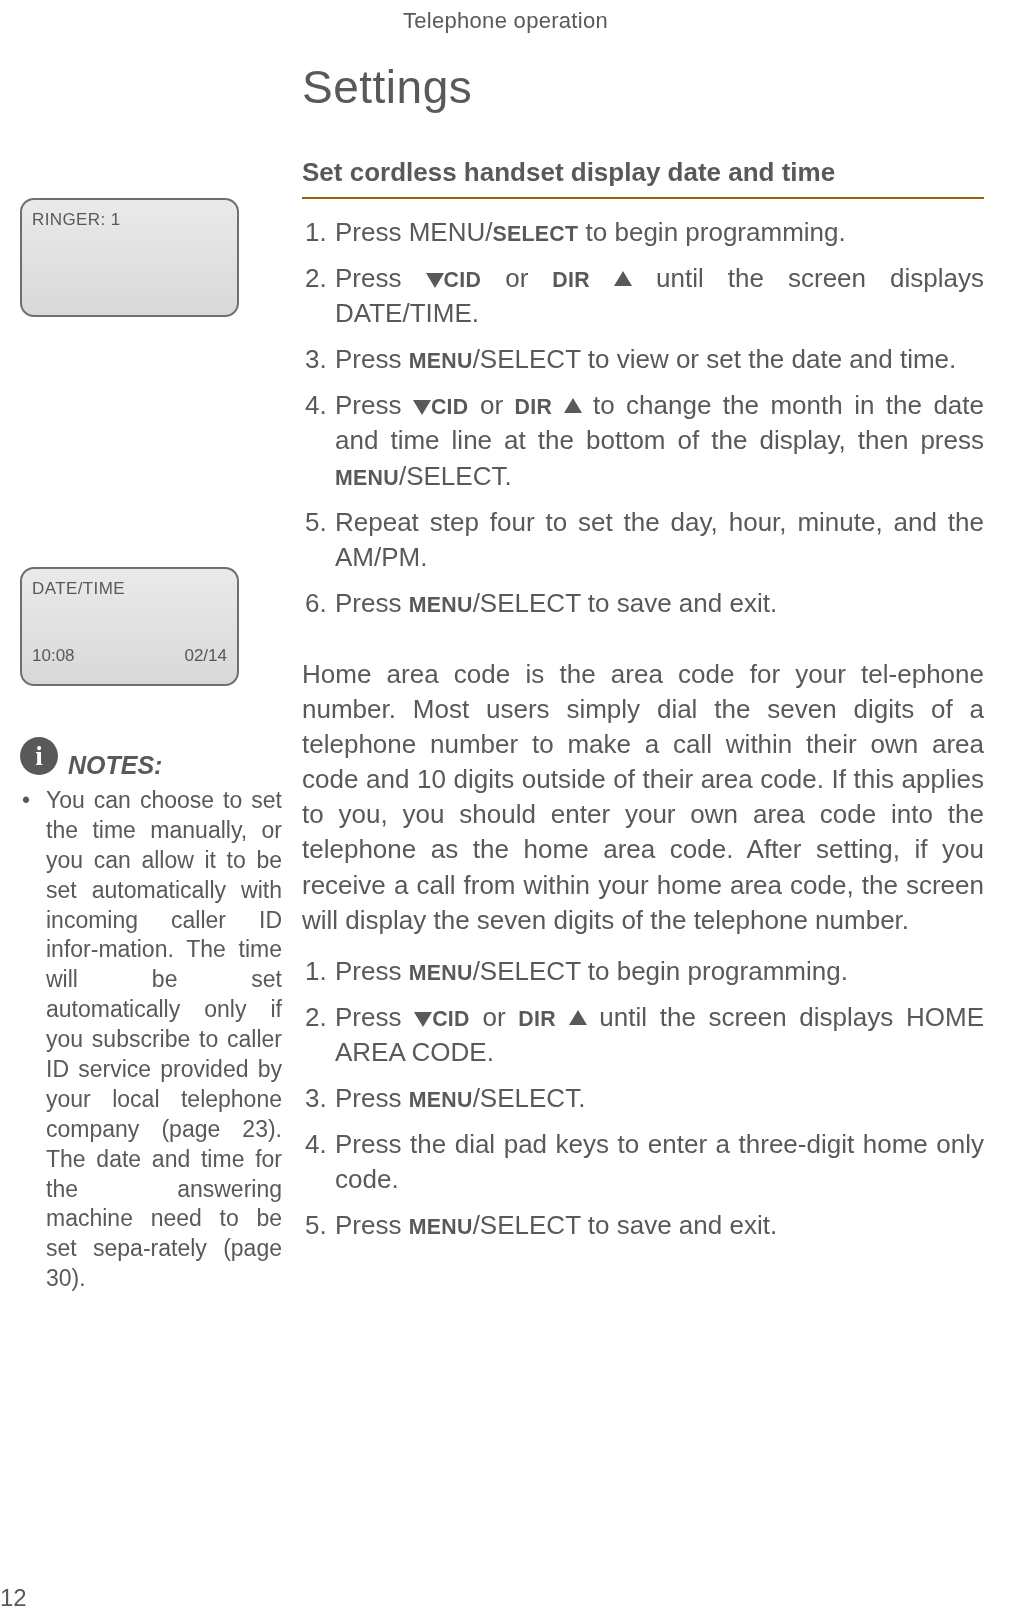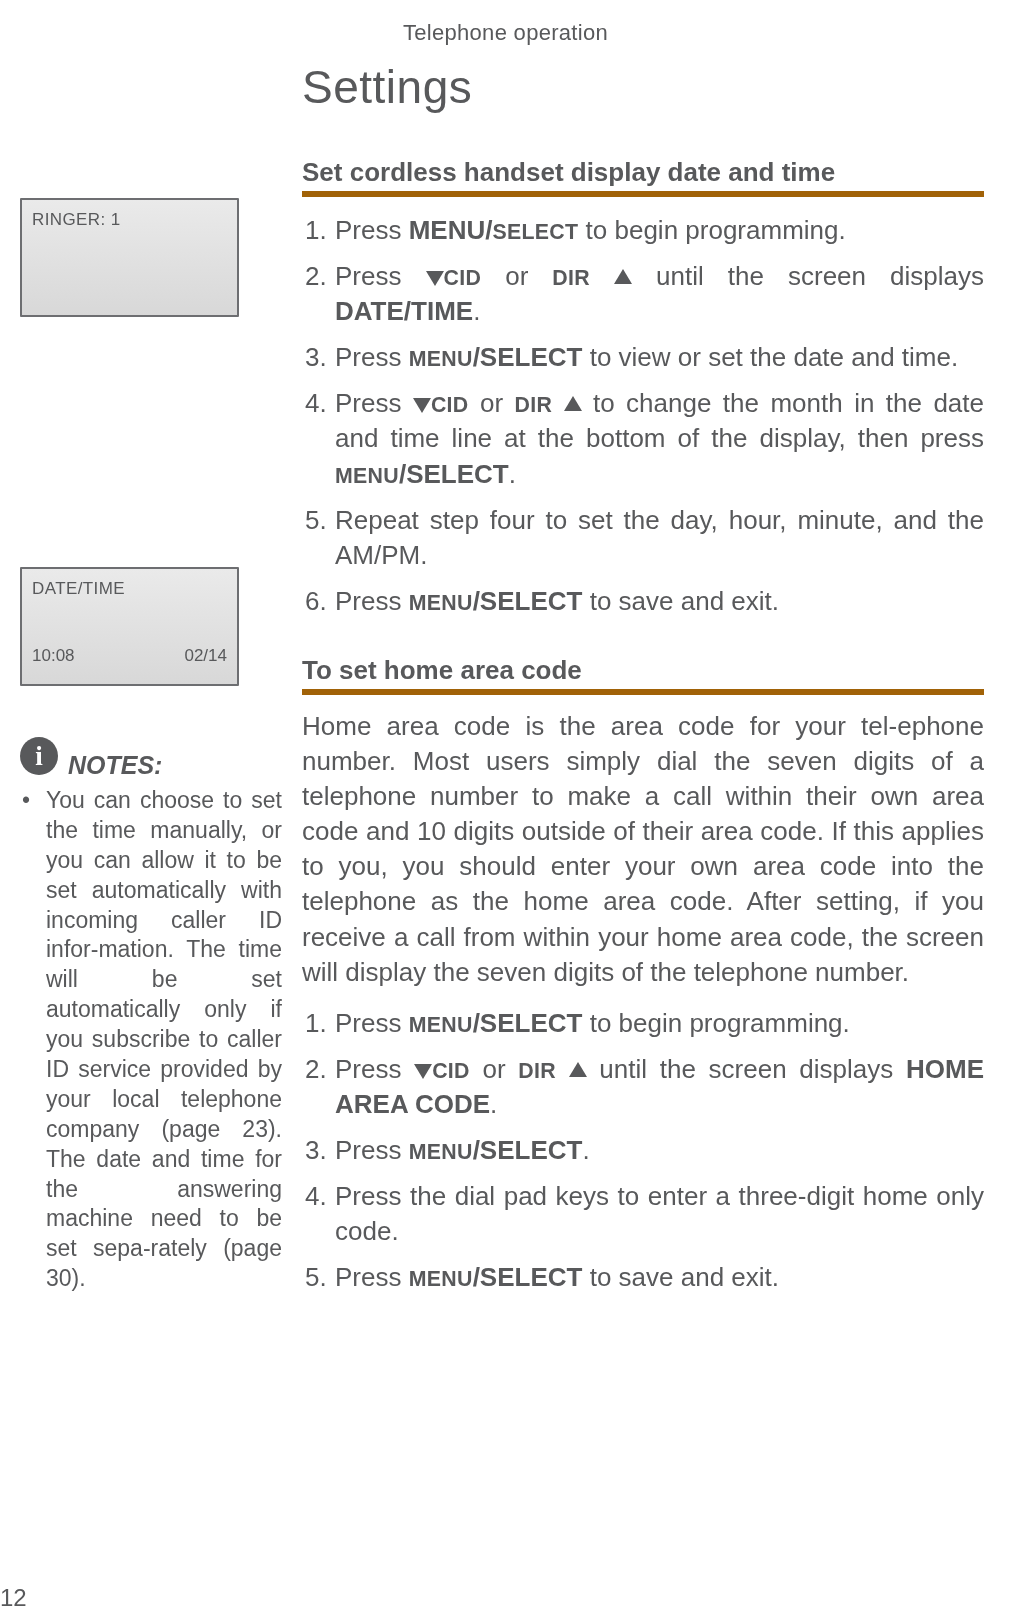"Telephone operation" .page-header { padding-top: 20px -> 8px }
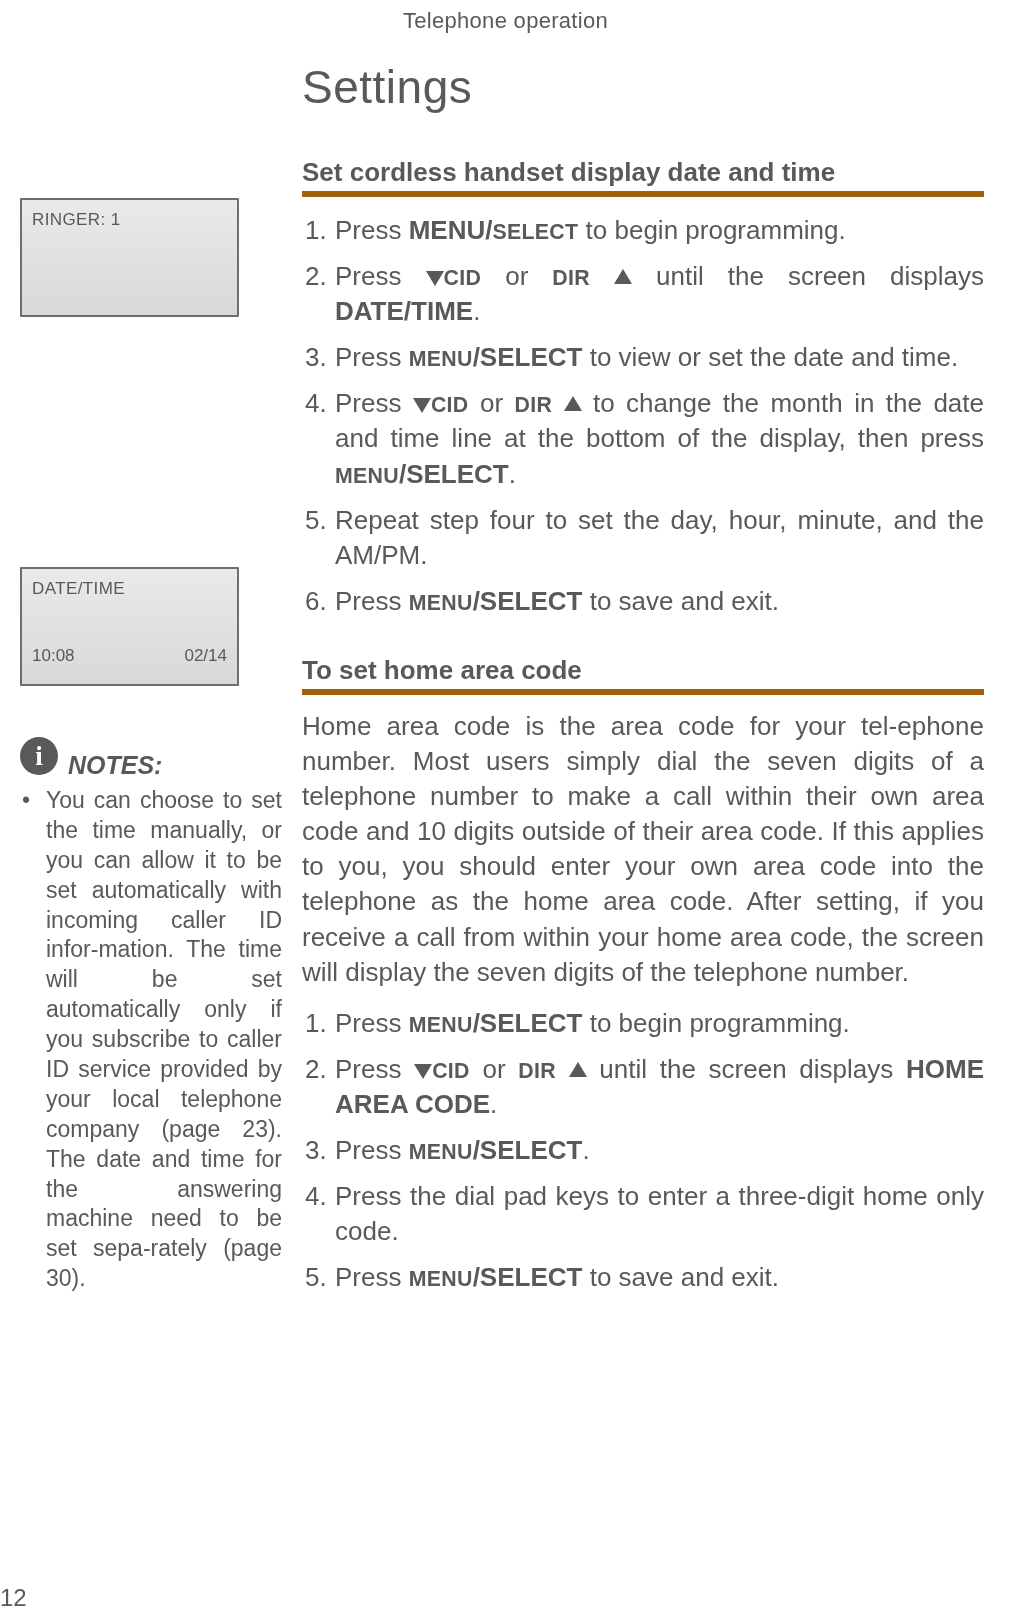"Set cordless handset display date" .subsection-title { border-bottom: 6px solid #a16207 -> 2px solid #a16207; padding-bottom: 3px -> 9px }
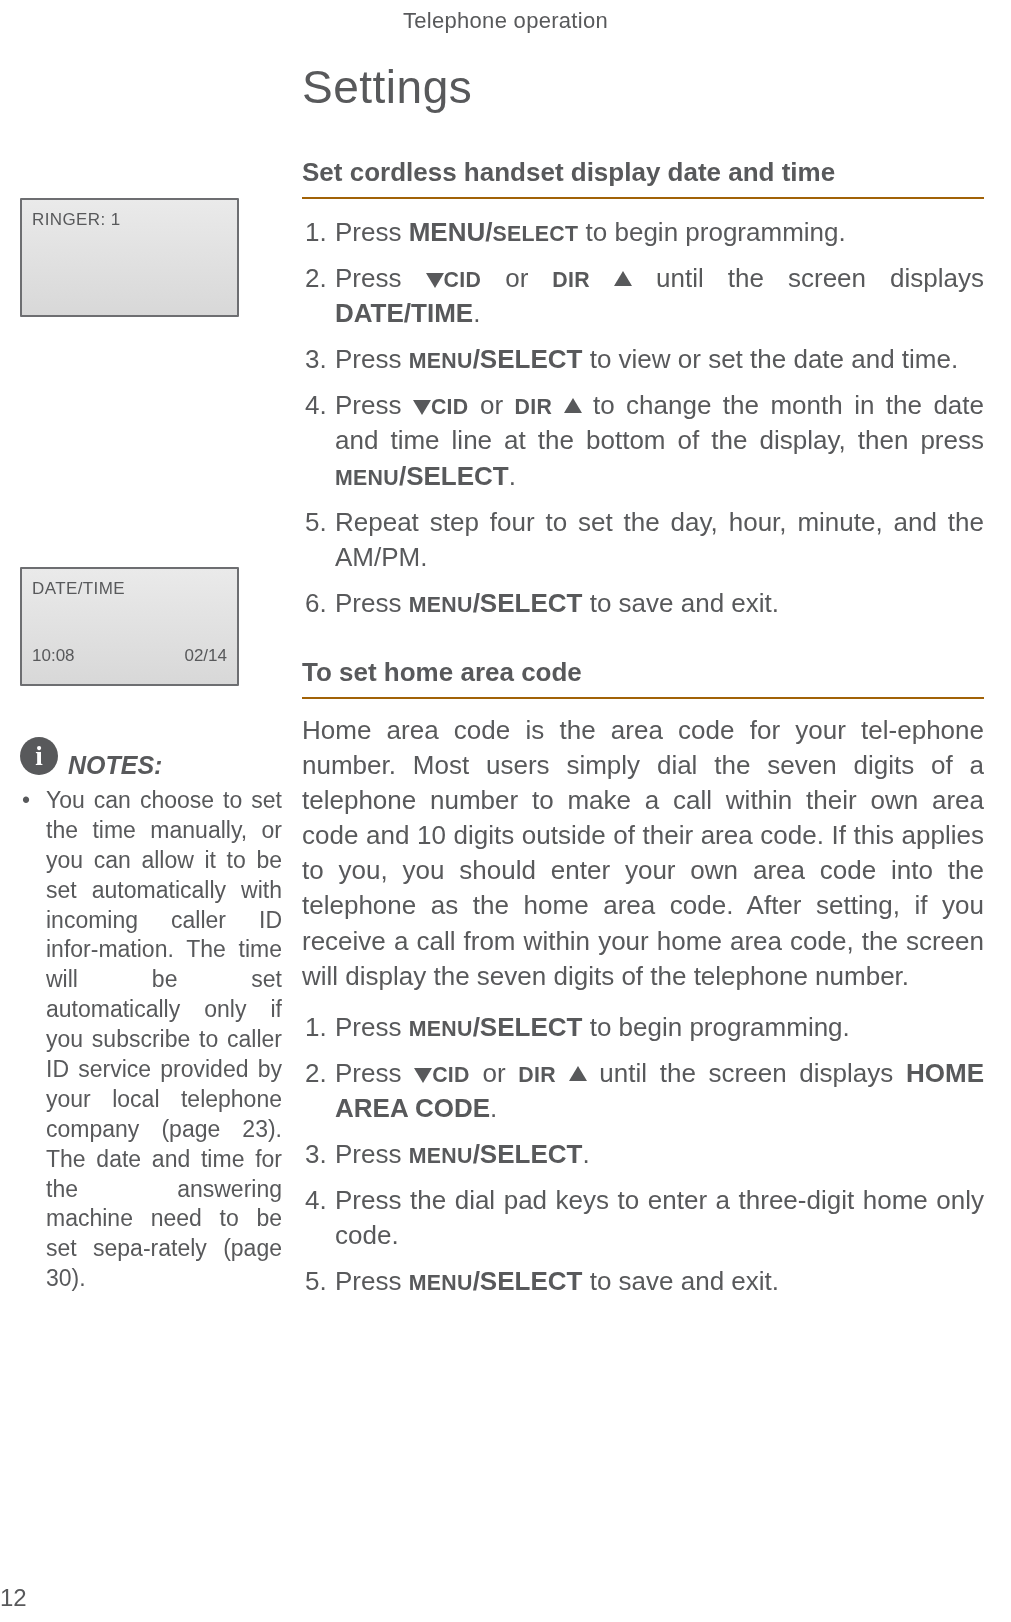"RINGER: 1" .display-screen { border-radius: 1px -> 14px }
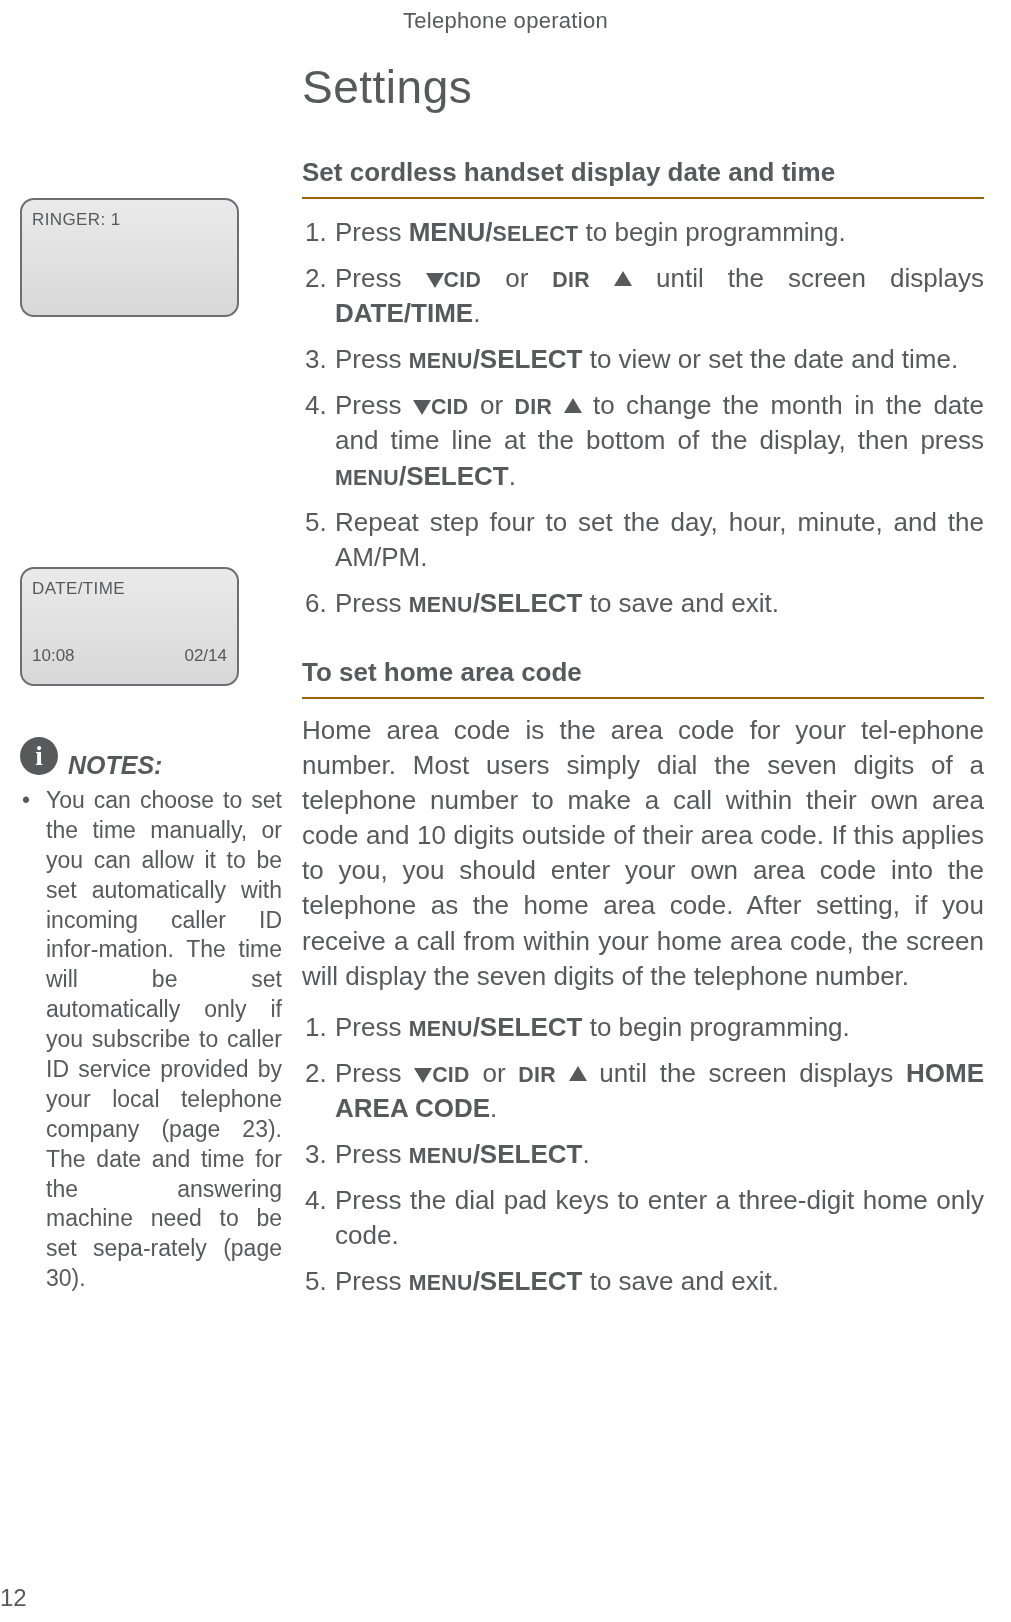"MENU/" .bold { font-weight: bold -> normal }
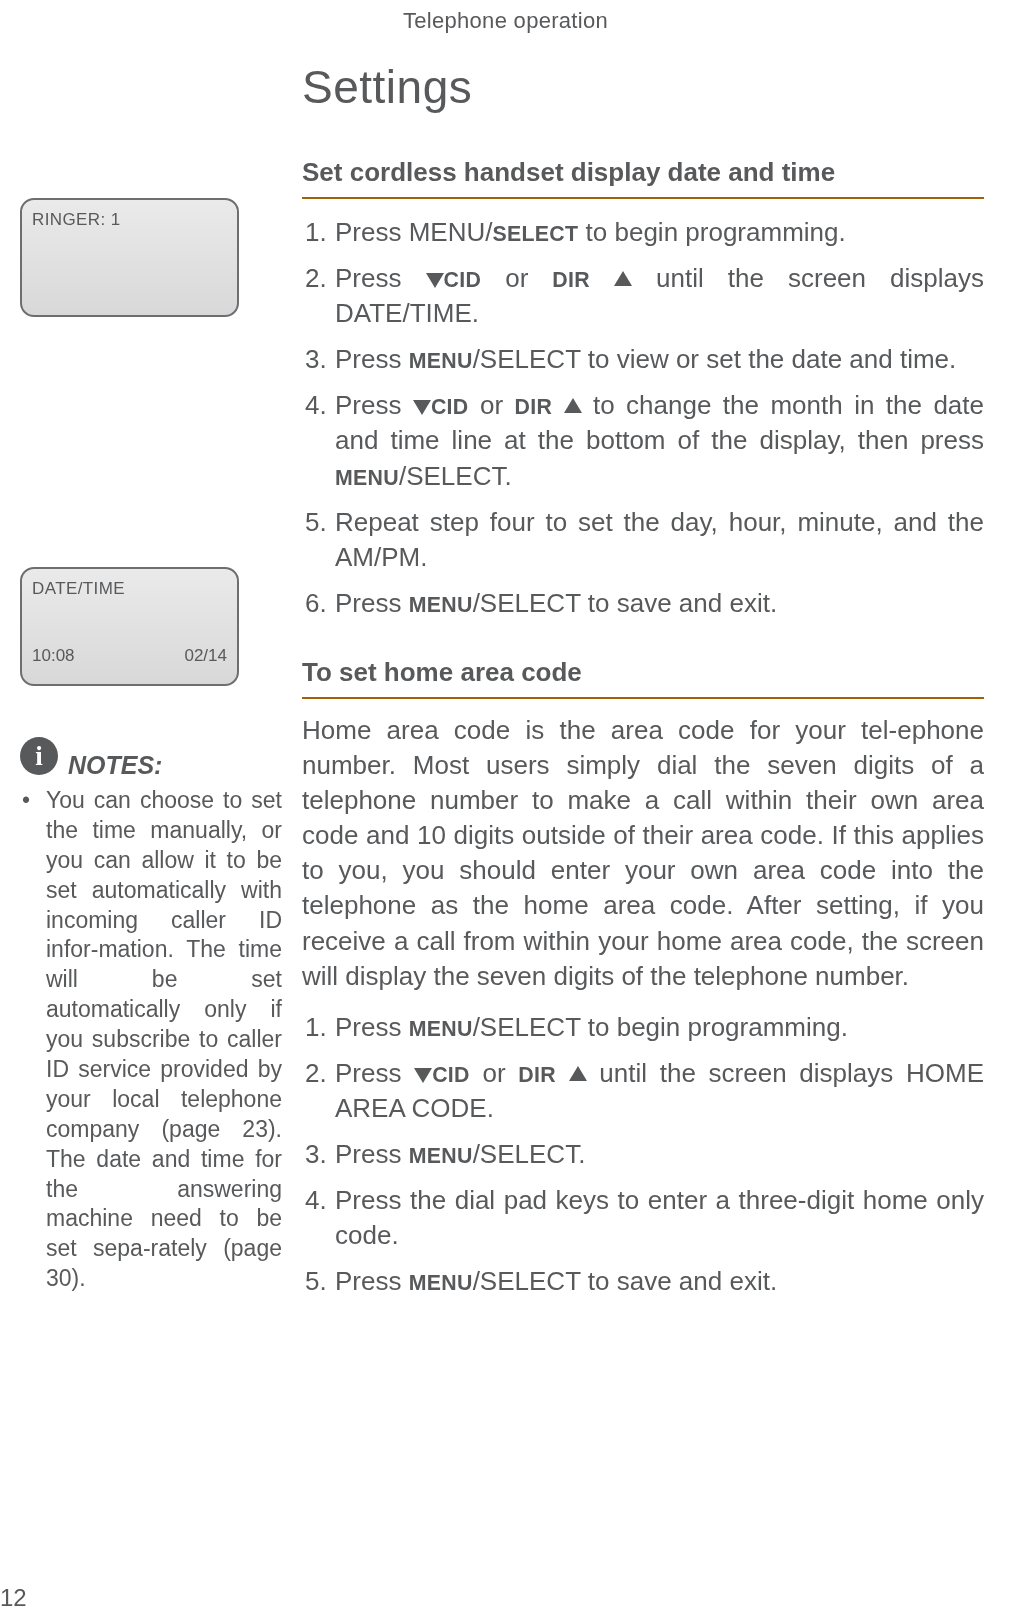"To set home area code" div.subsection-title { html: <div>To set home area code</div> -> none }
